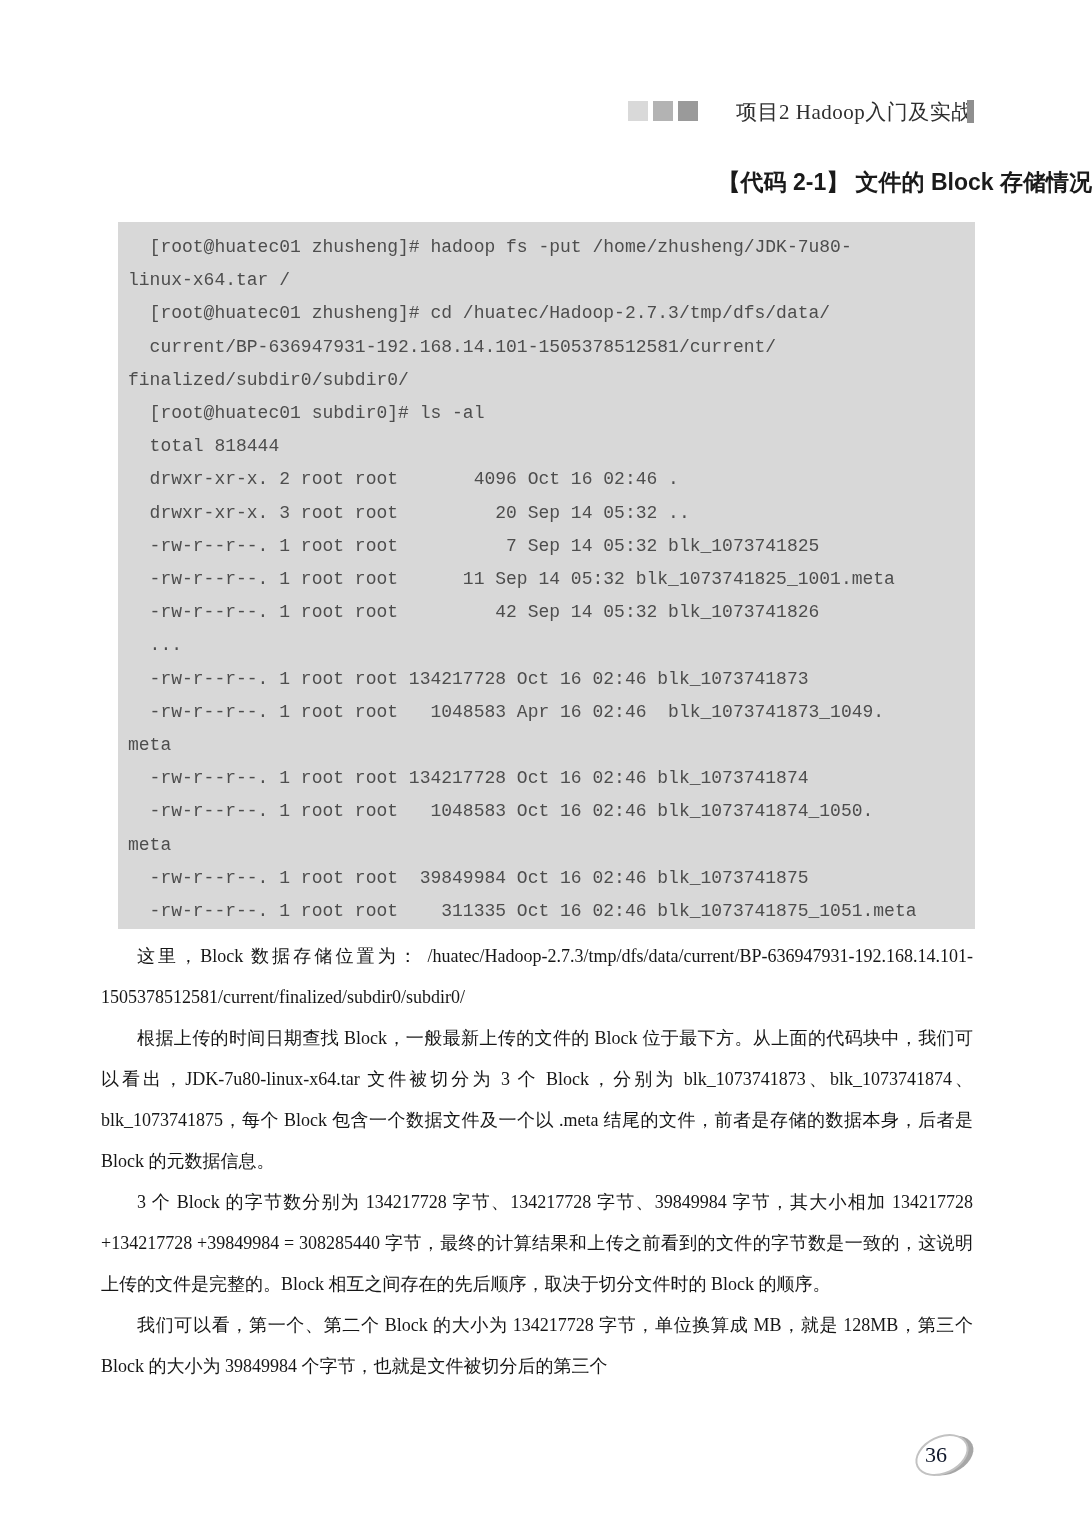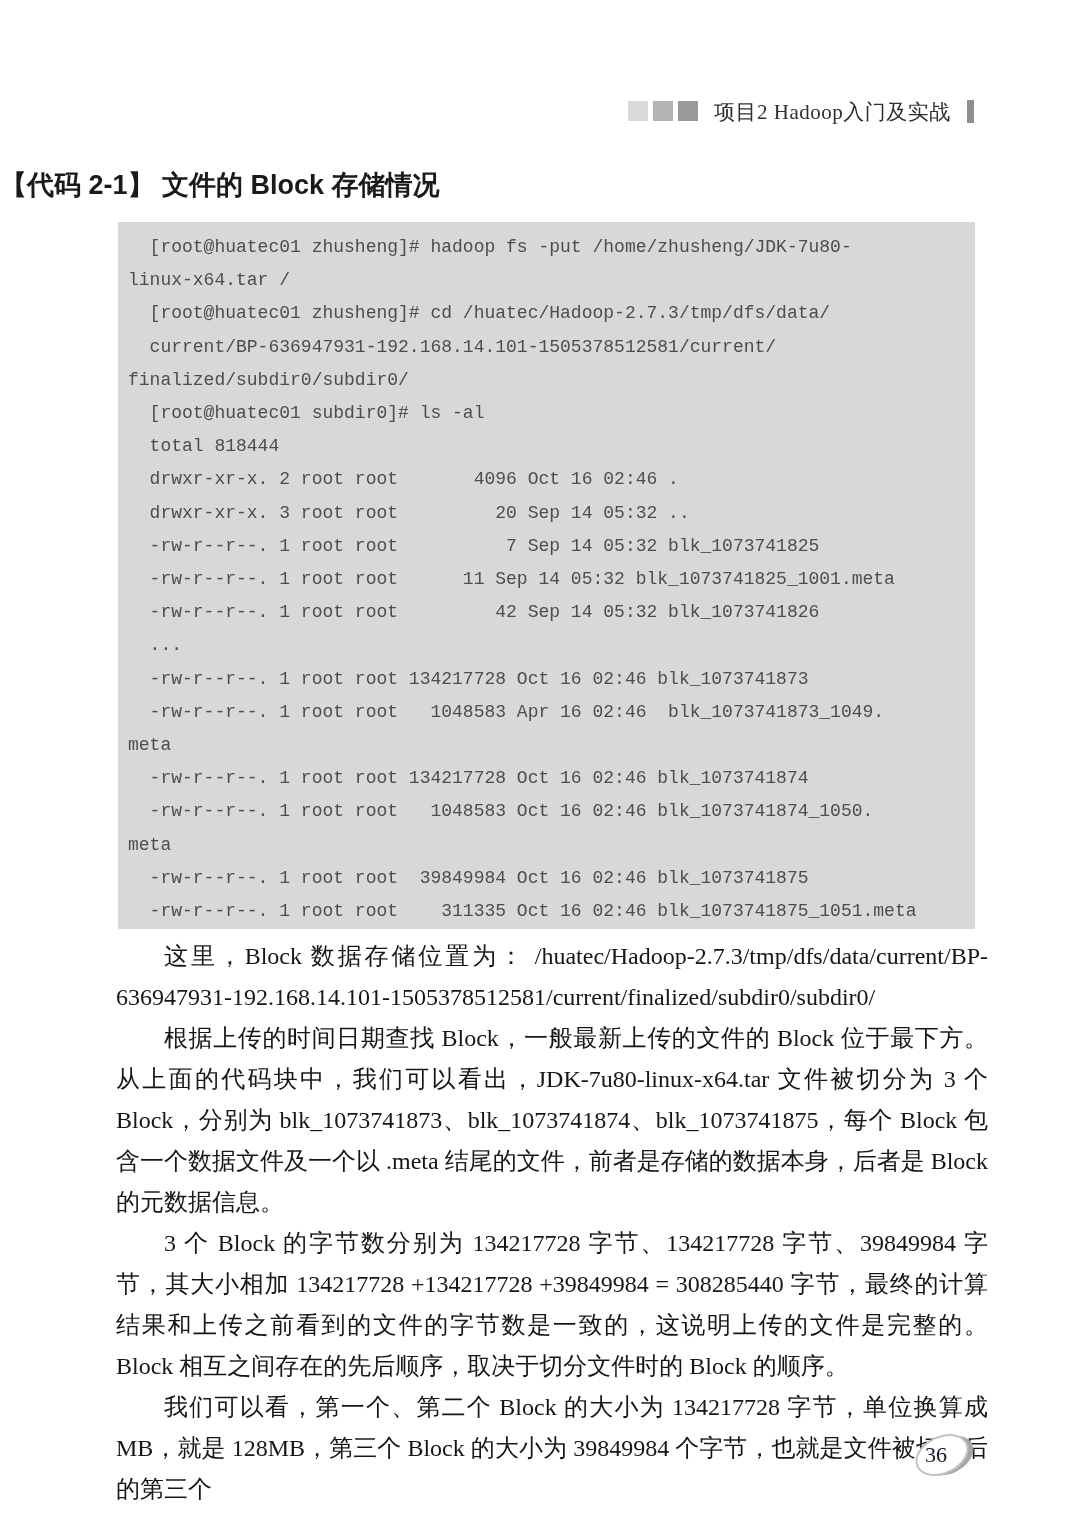"项目2 Hadoop入门及实战" .header-title { left: 714px -> 736px }
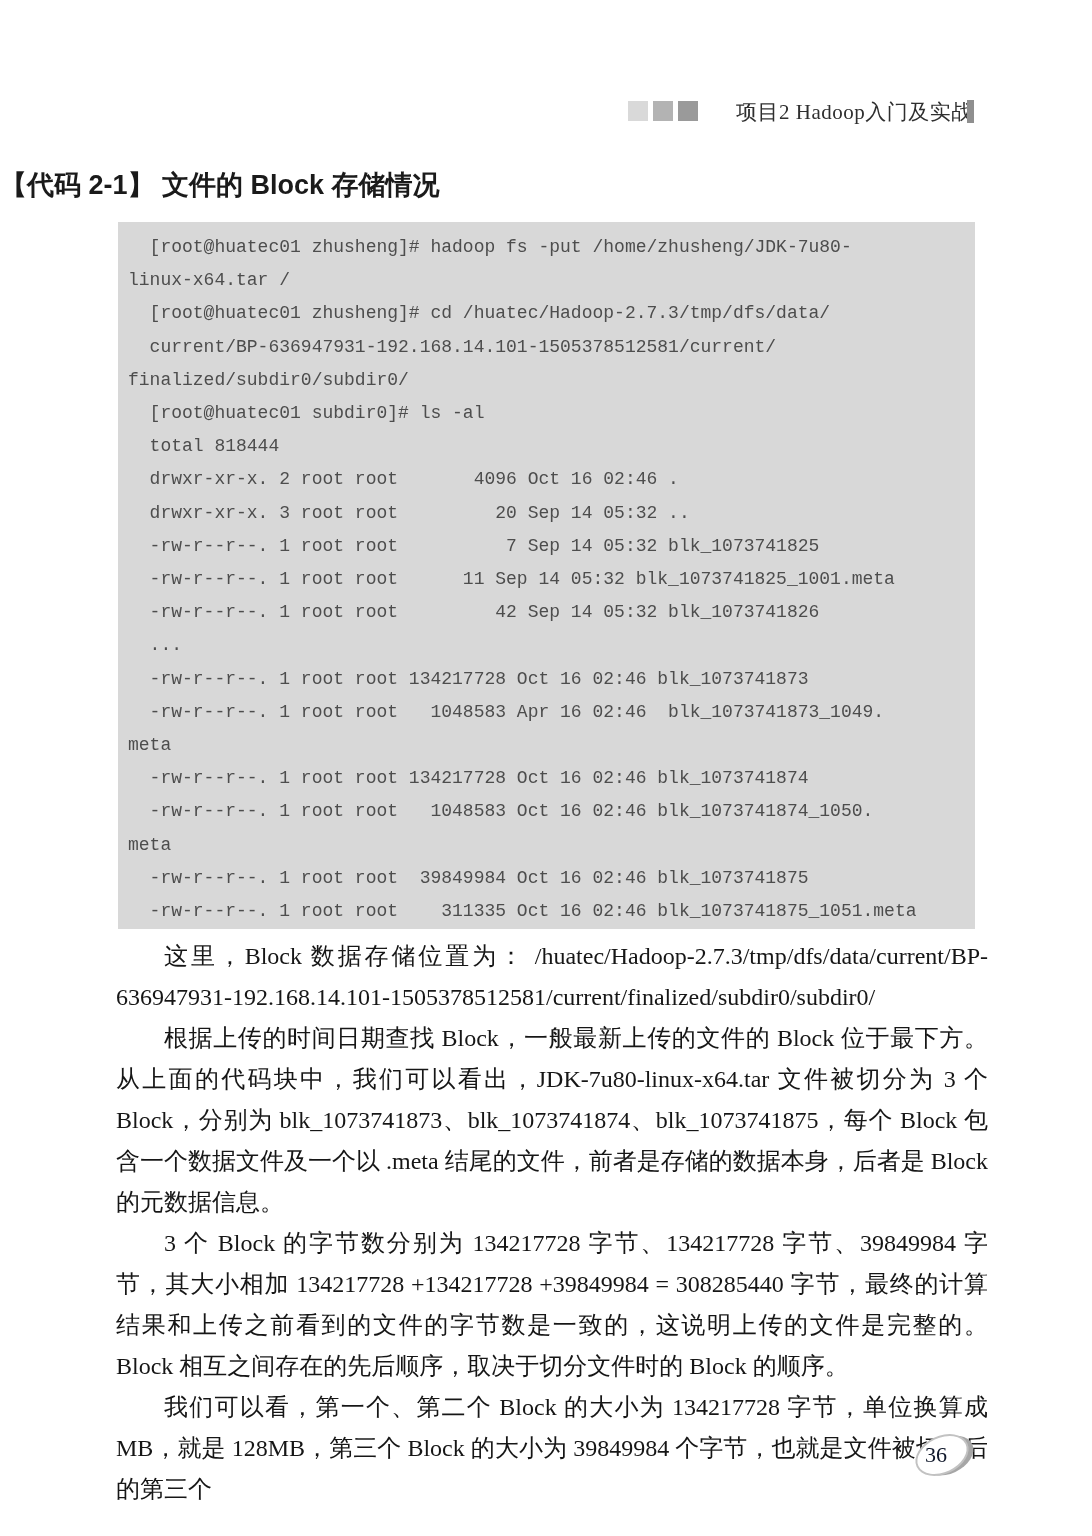"【代码 2-1】 文件的 Block 存储情况" .code-title { font-size: 27px -> 23px; text-align: left -> right }
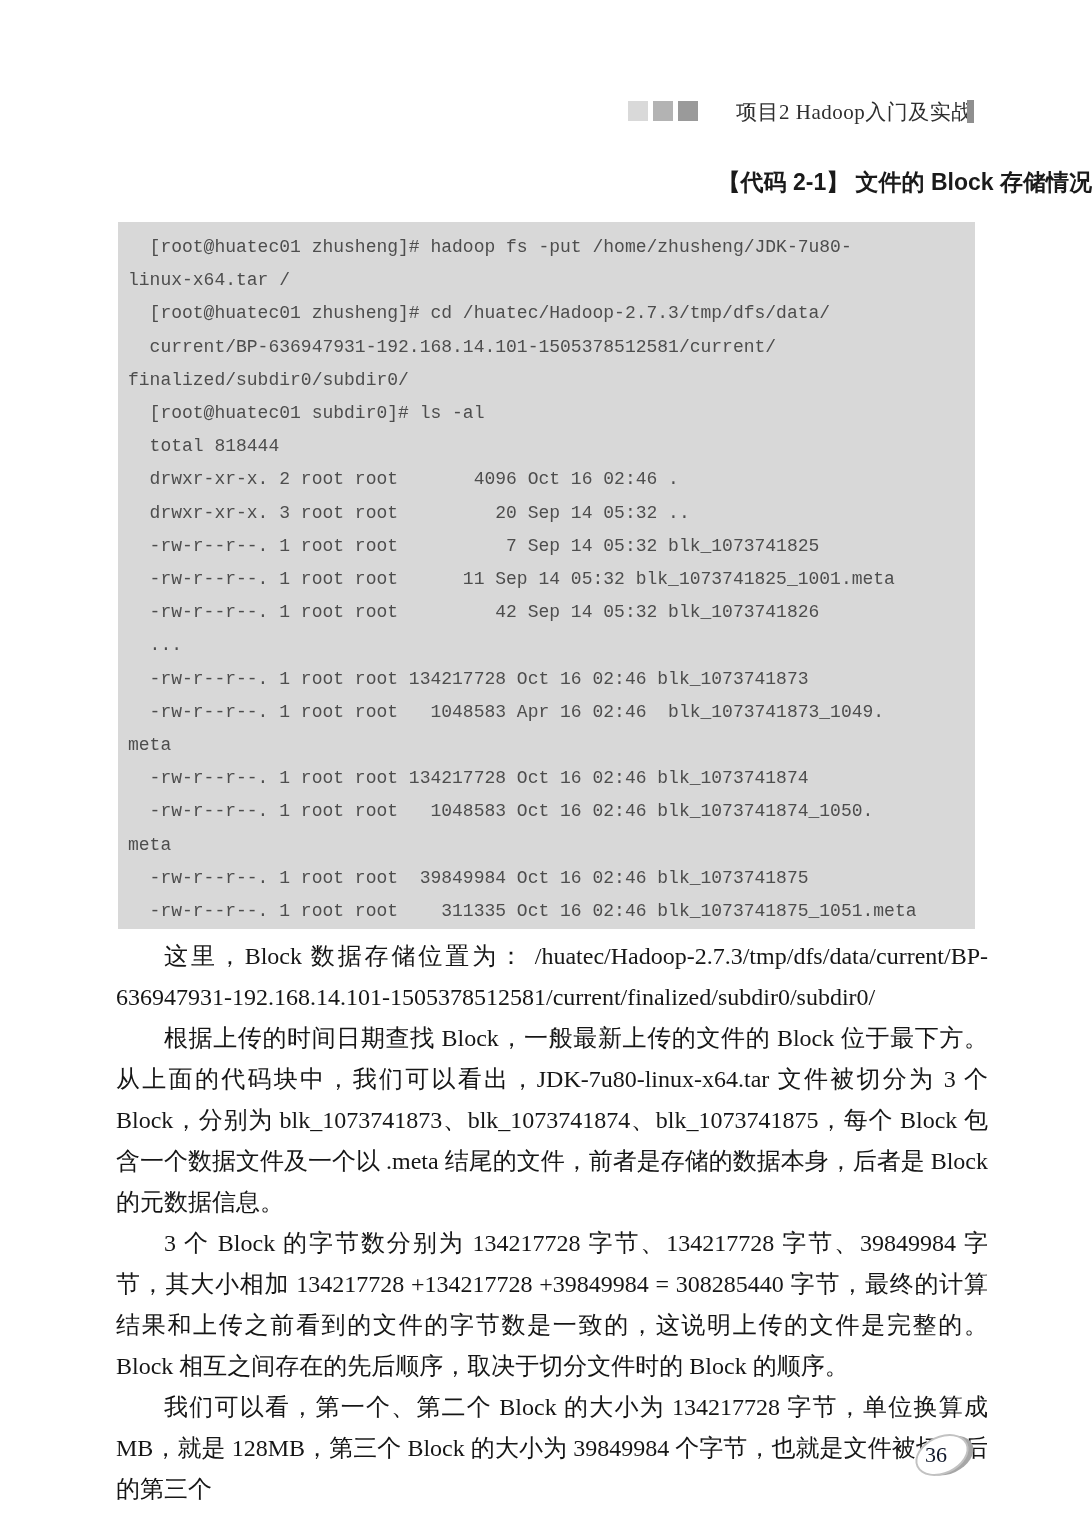"这里，Block 数据存储位置为：" .body-text { font-size: 24px -> 18px; left: 116px -> 101px }
